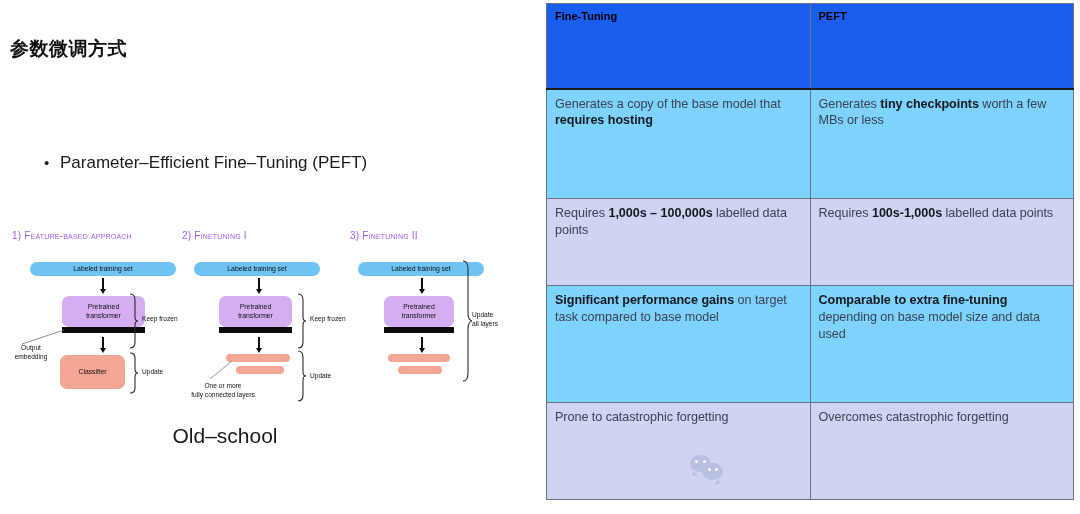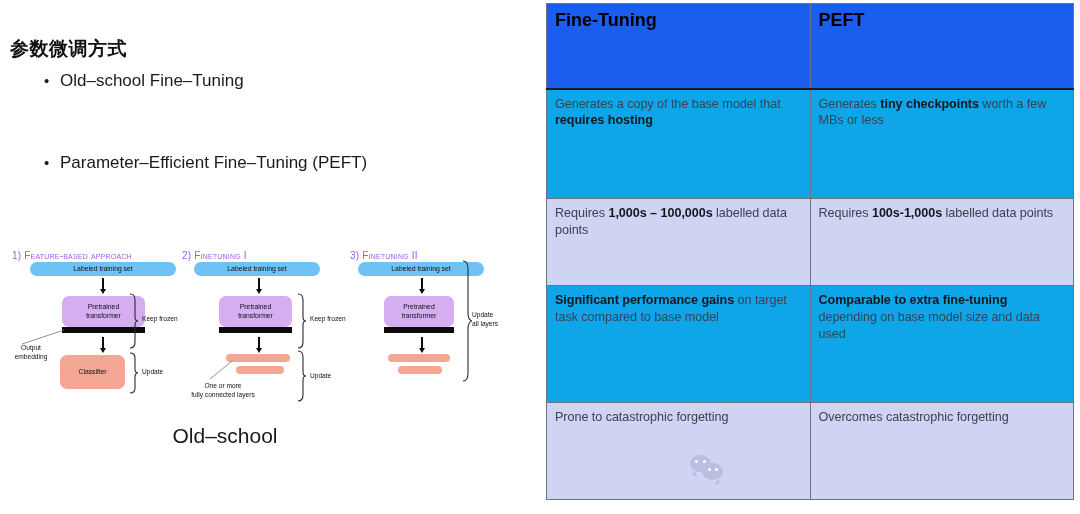"Fine-Tuning" table#compare-table th { font-size: 18px -> 11px }
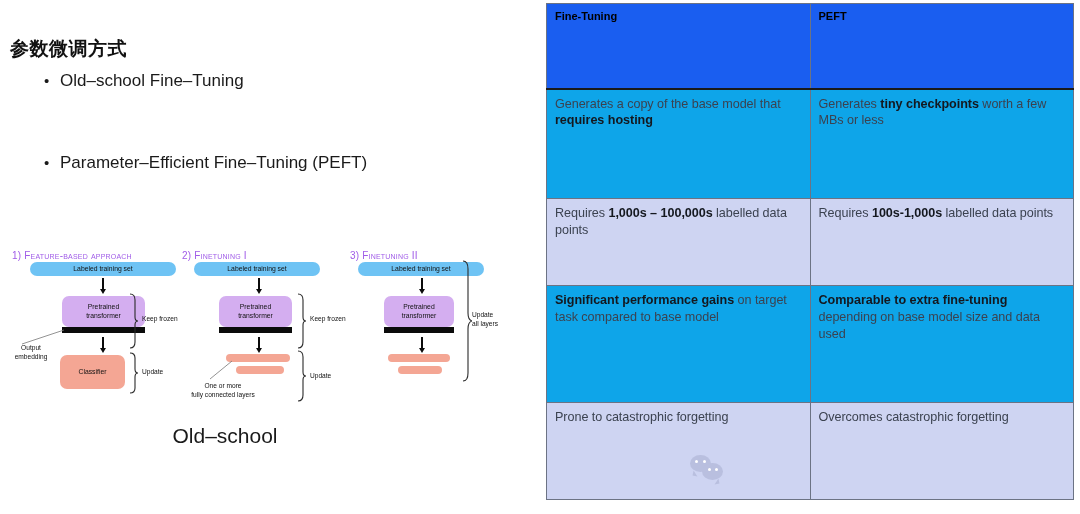"• Old–school Fine–Tuning" div.bullet-row { html: <div> <span>•</span><span>Old–school Fine–Tuning</span> </div> -> none }
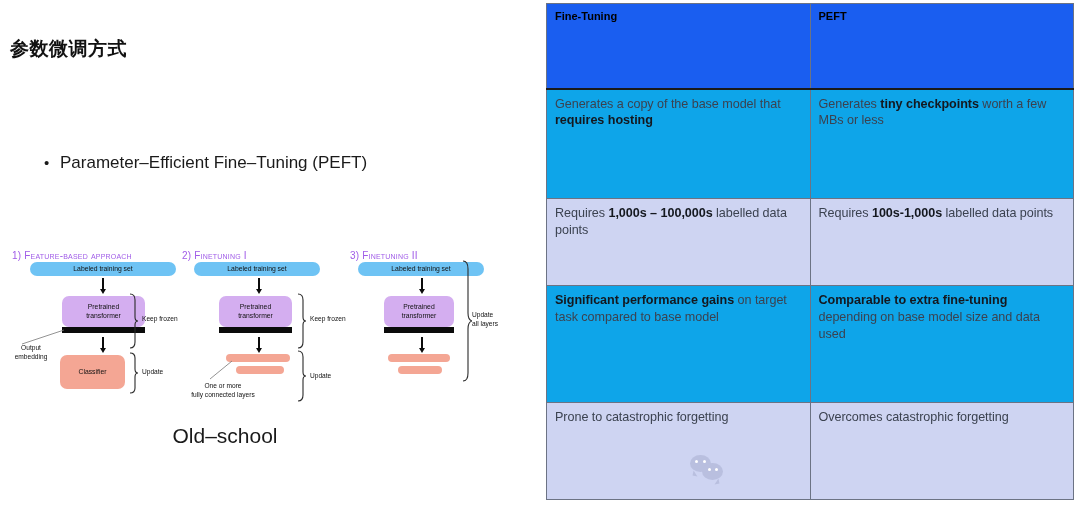"Generates a copy of the" .row-b td { background: #0ea5e9 -> #7dd3fc }
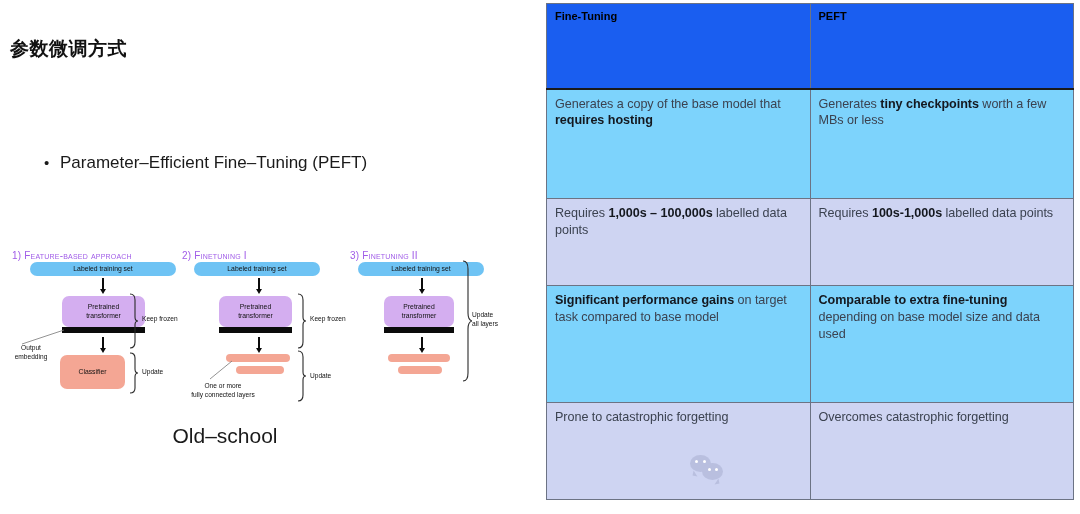"1) Feature-based approach" .col-title { margin-top: 20px -> none }
